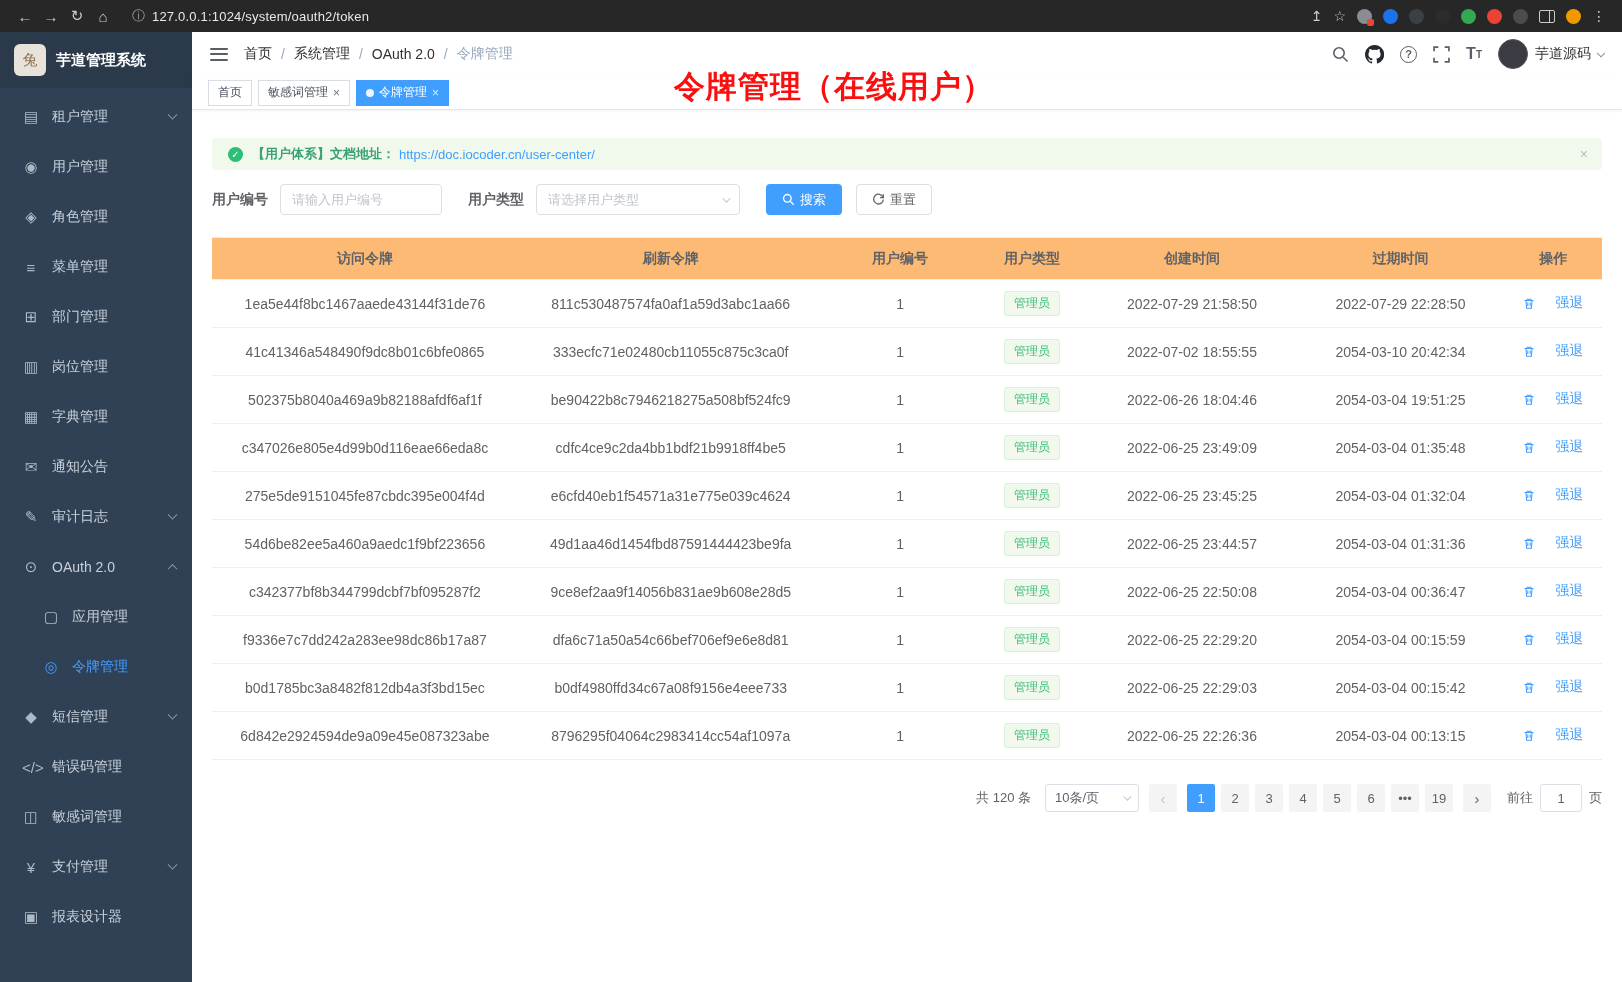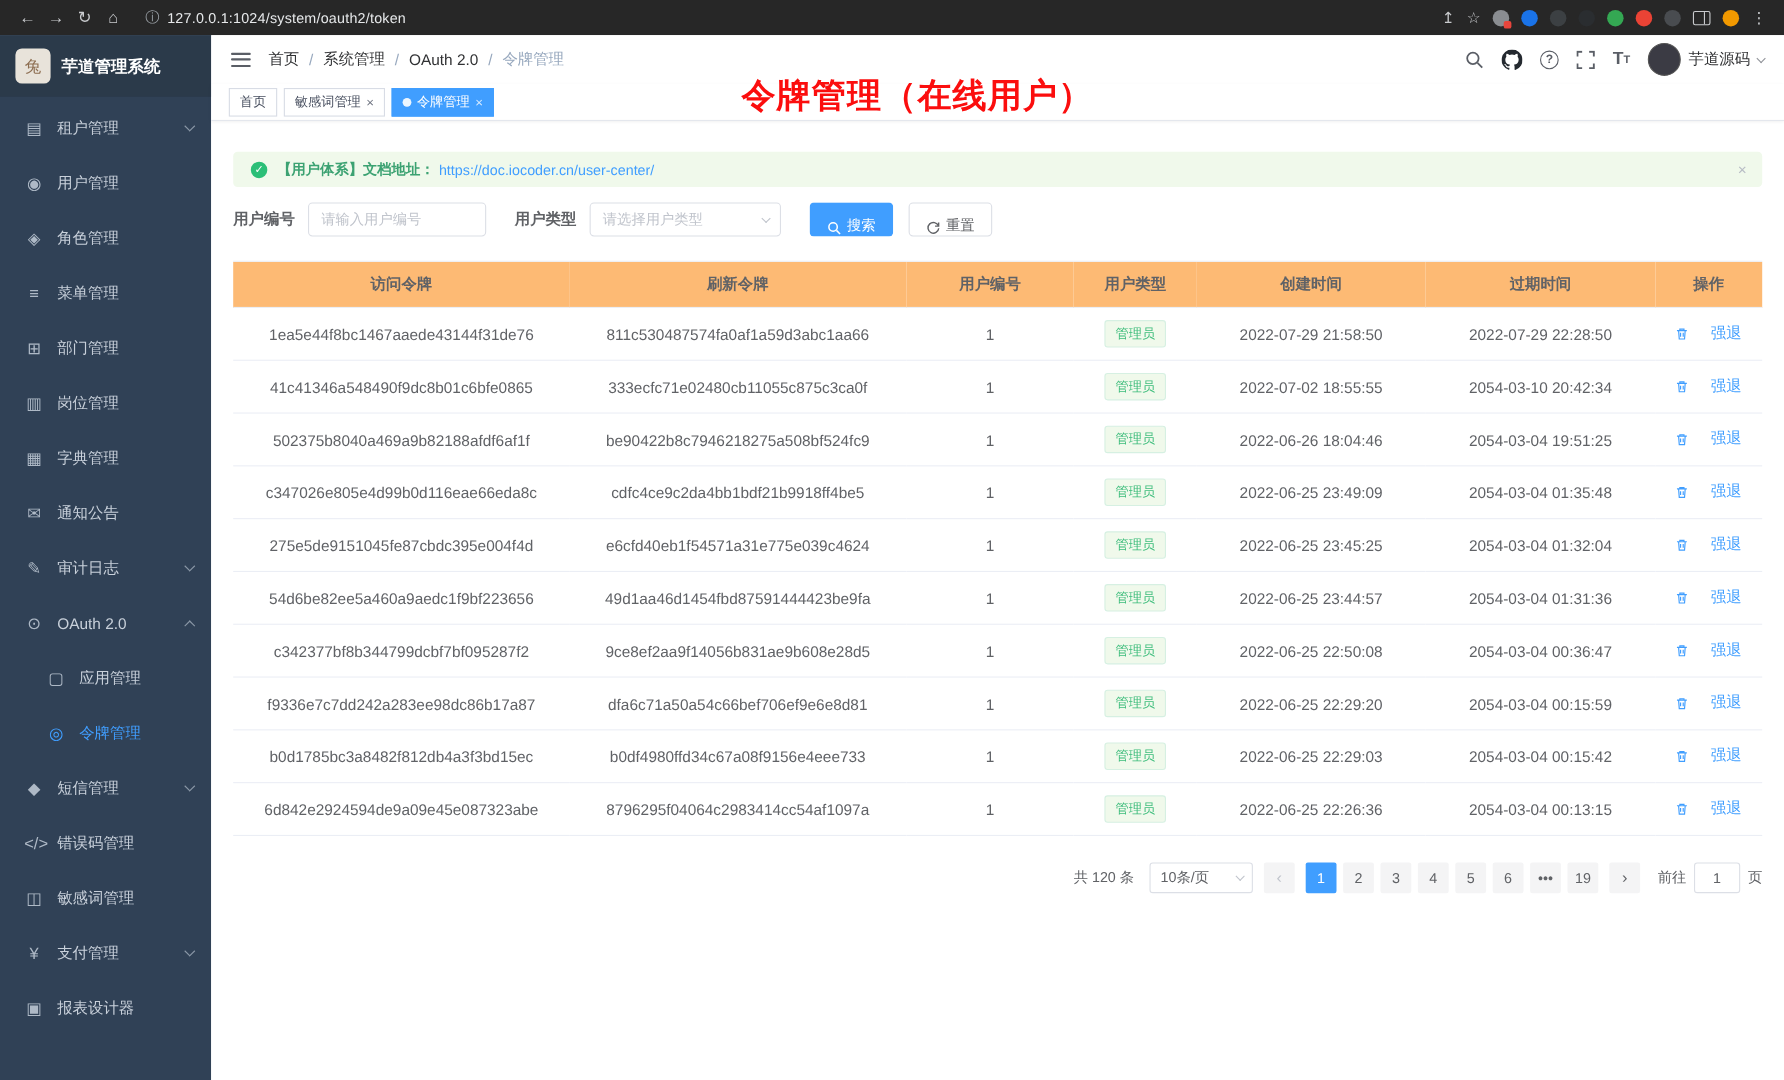"请选择用户类型" .f-select { width: 174px -> 204px }
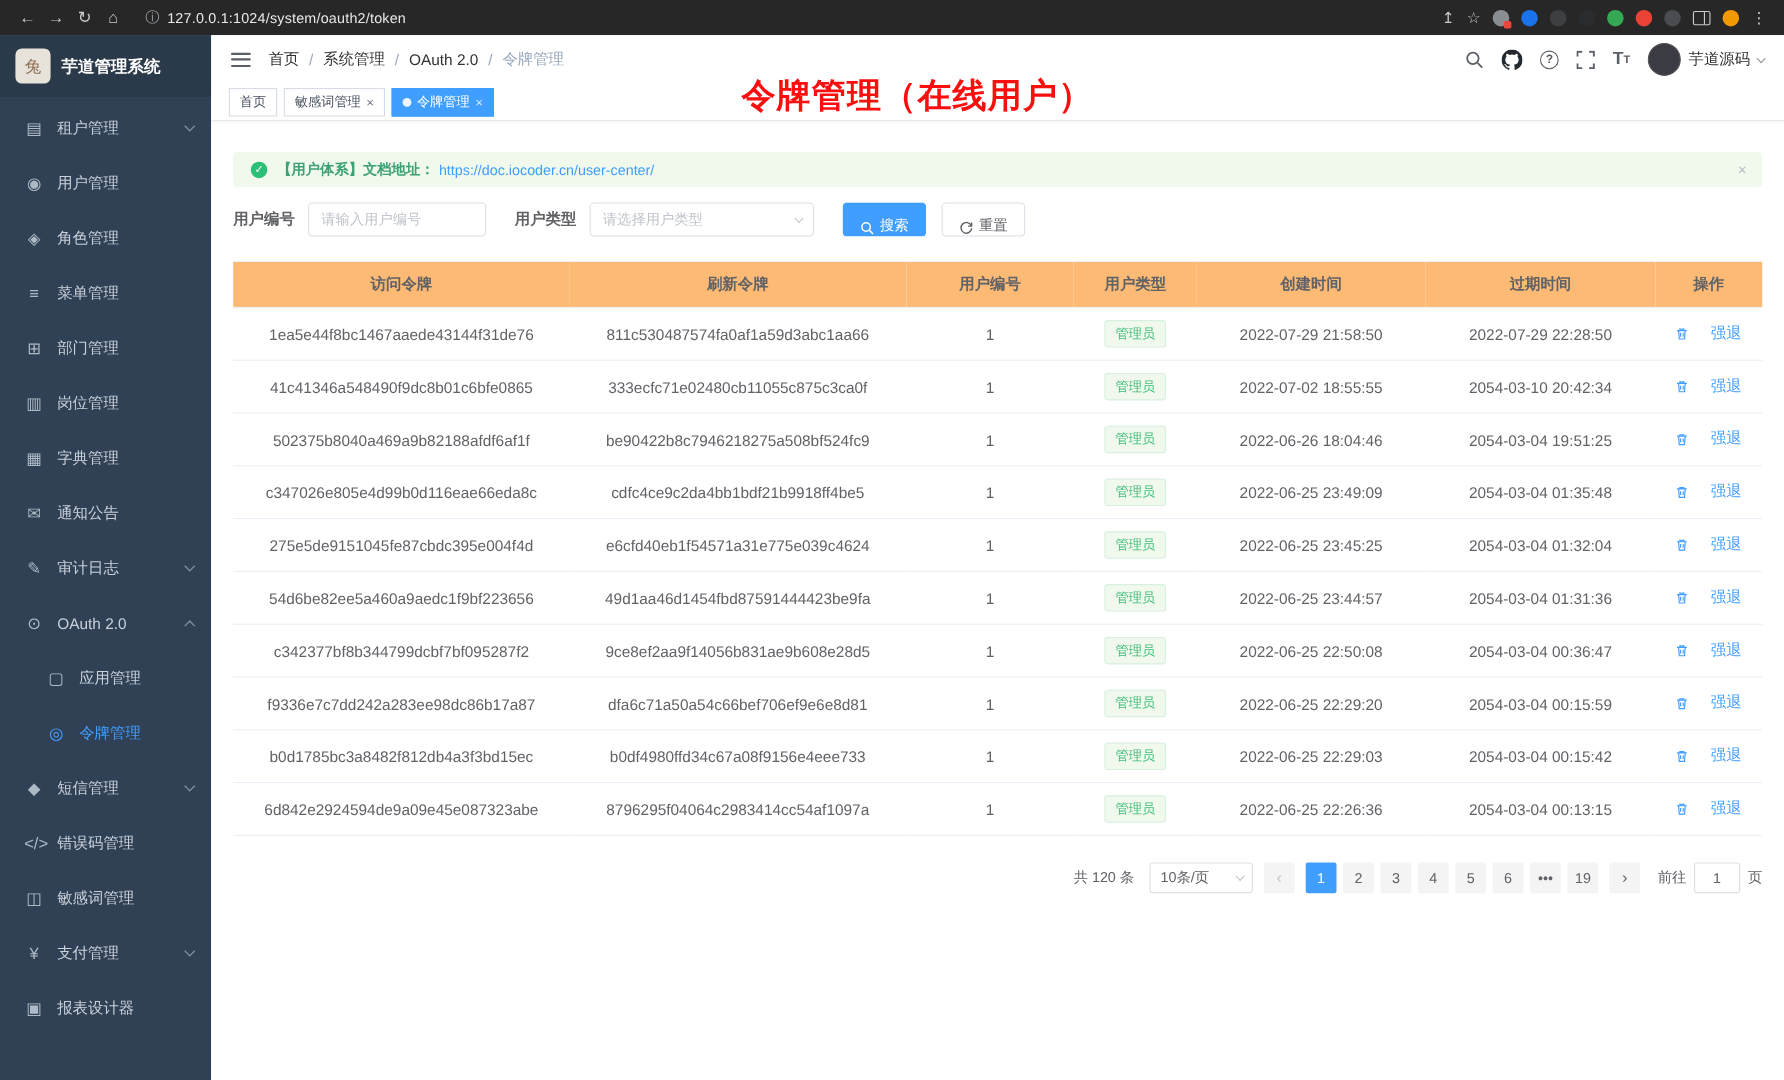"搜索" .btn { align-items: flex-end -> center }
